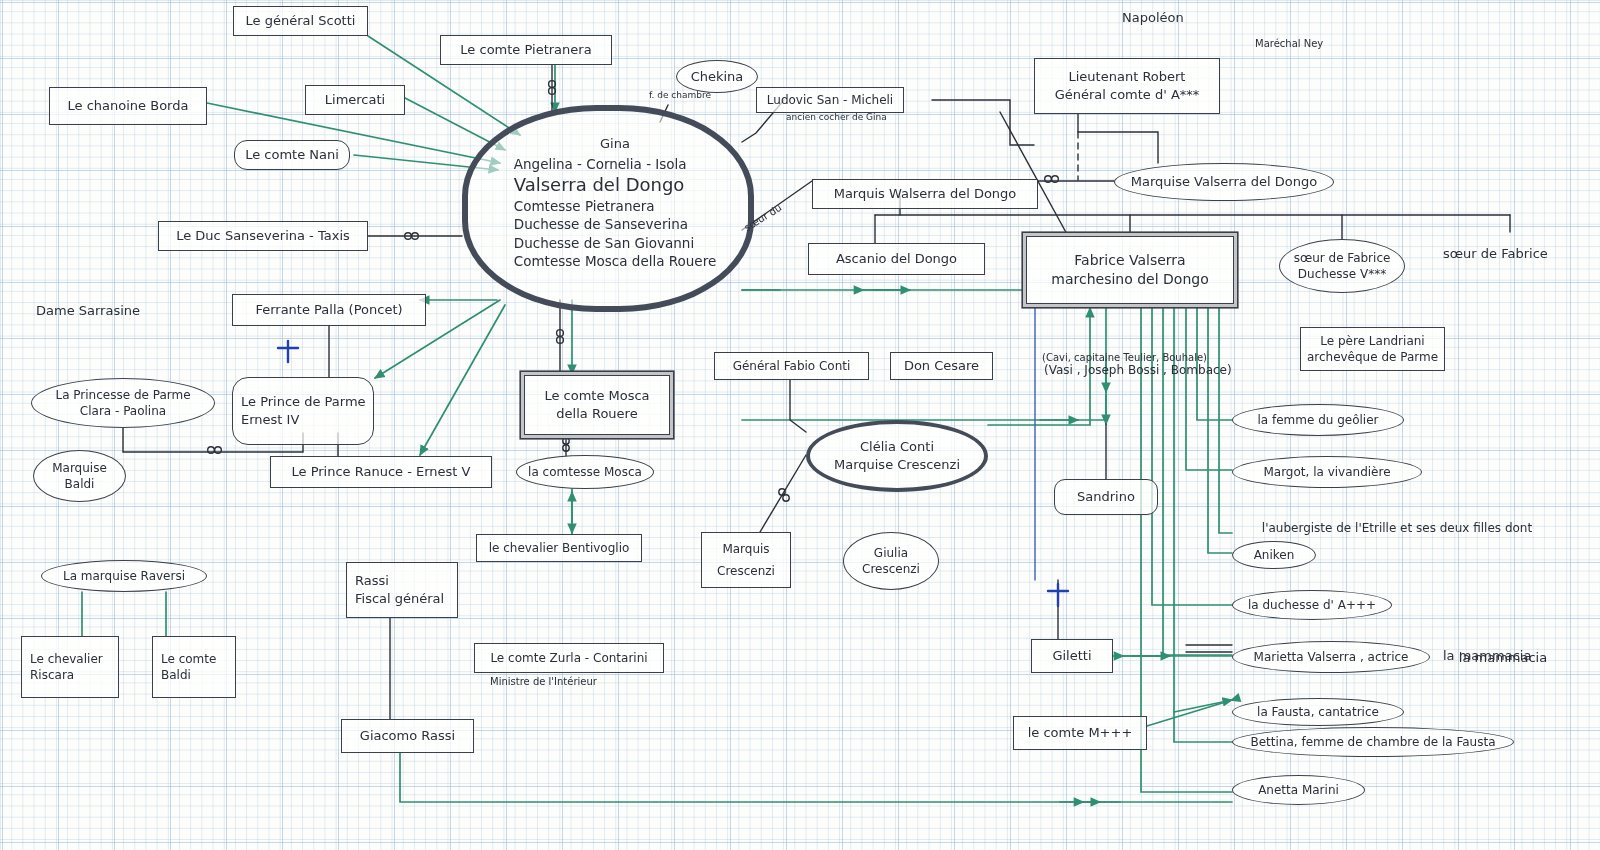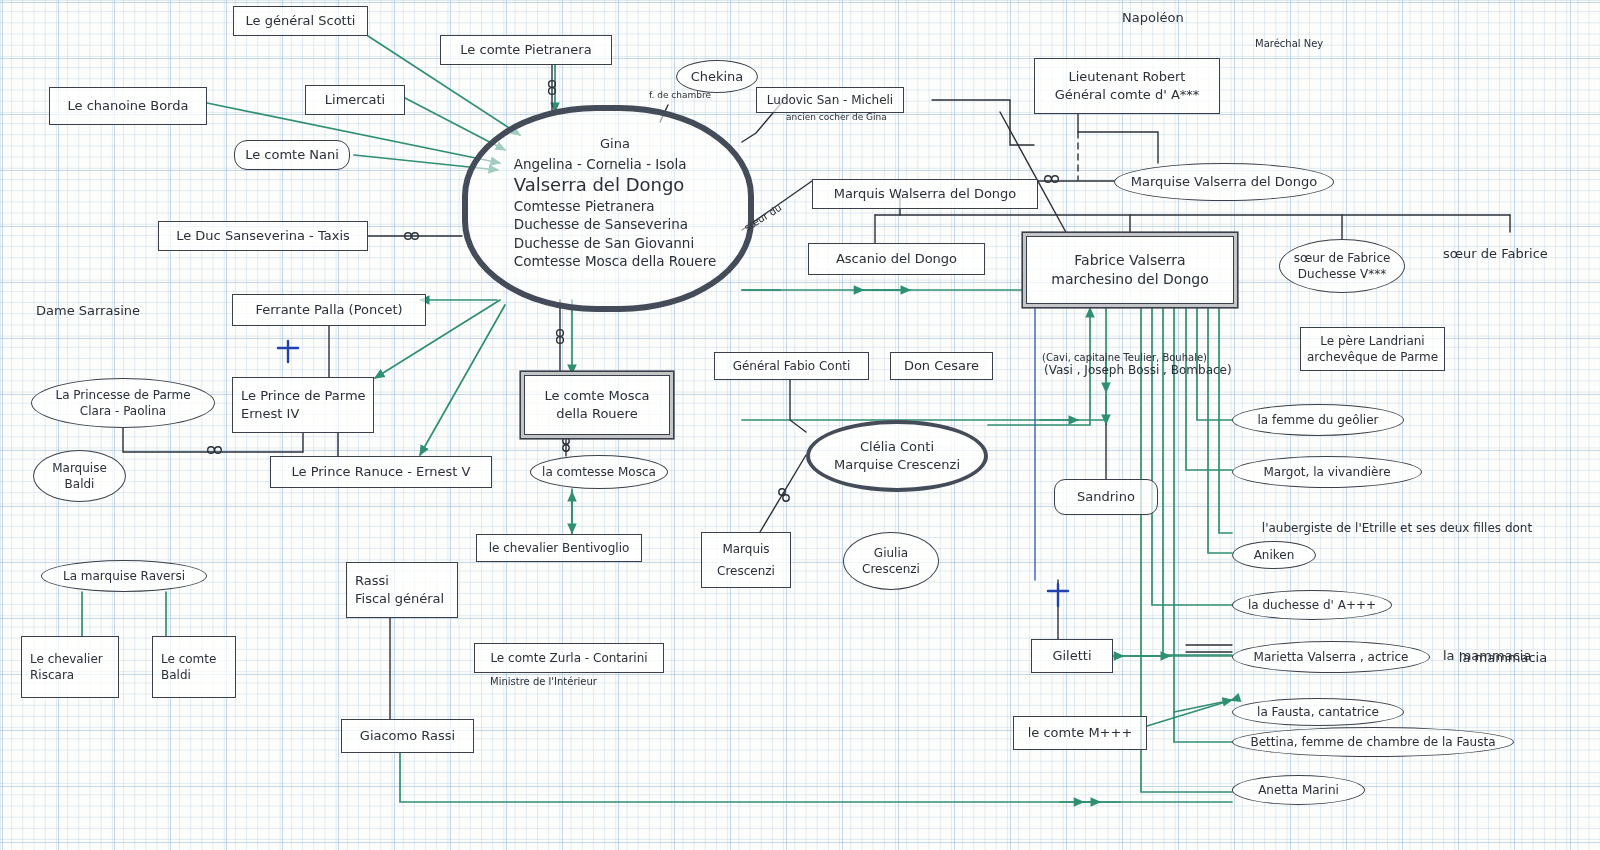"Le Prince de Parme" div.node { border-radius: none -> 16px; height: 56px -> 68px }
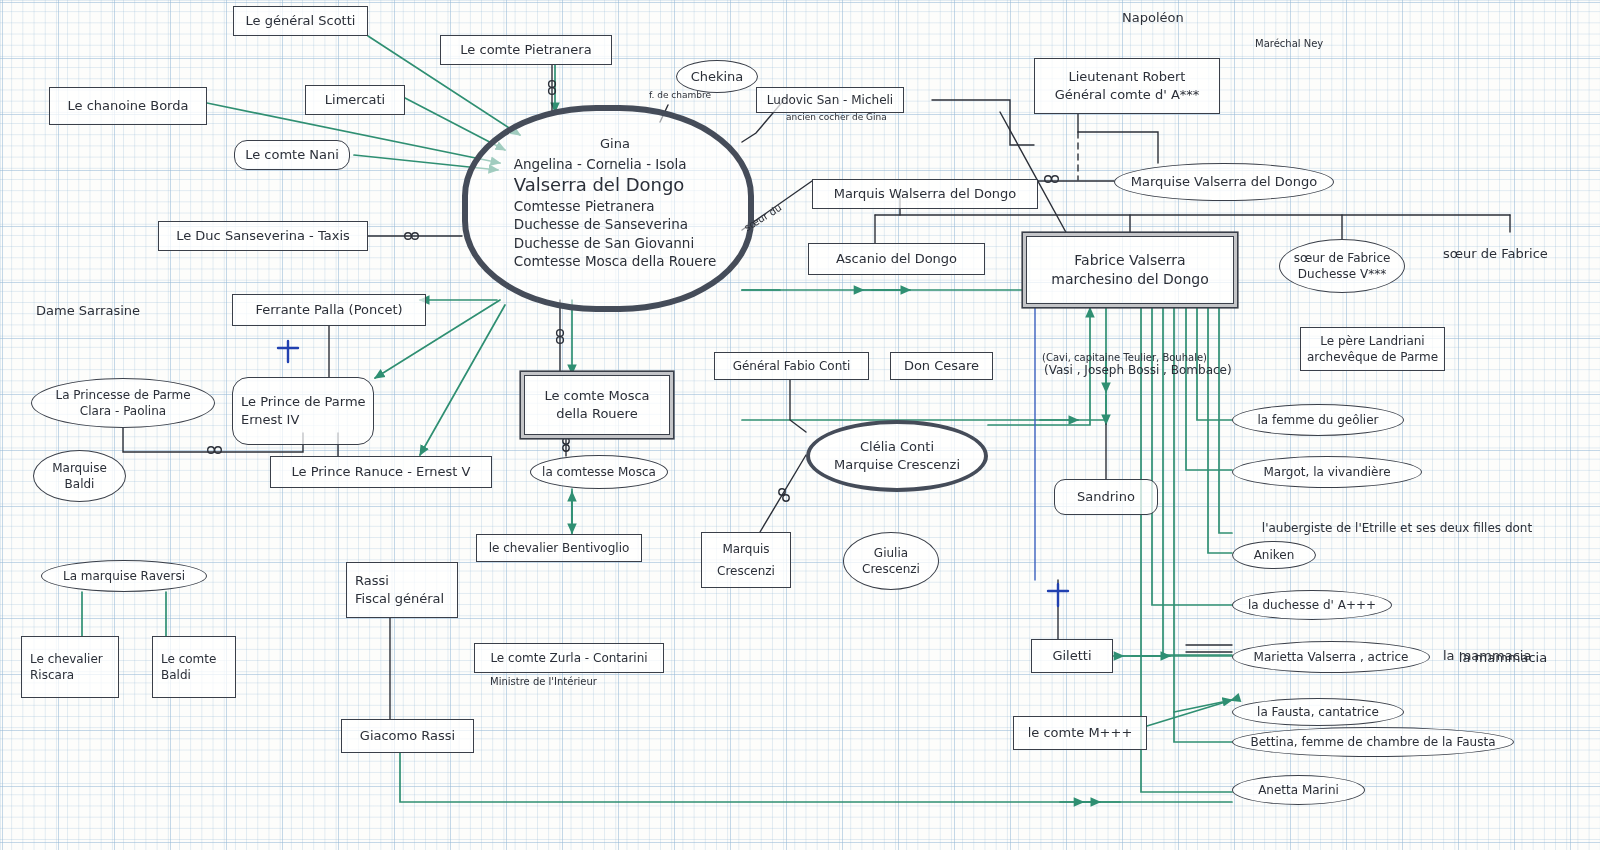"la comtesse Mosca" div.node { left: 530px -> 516px }
